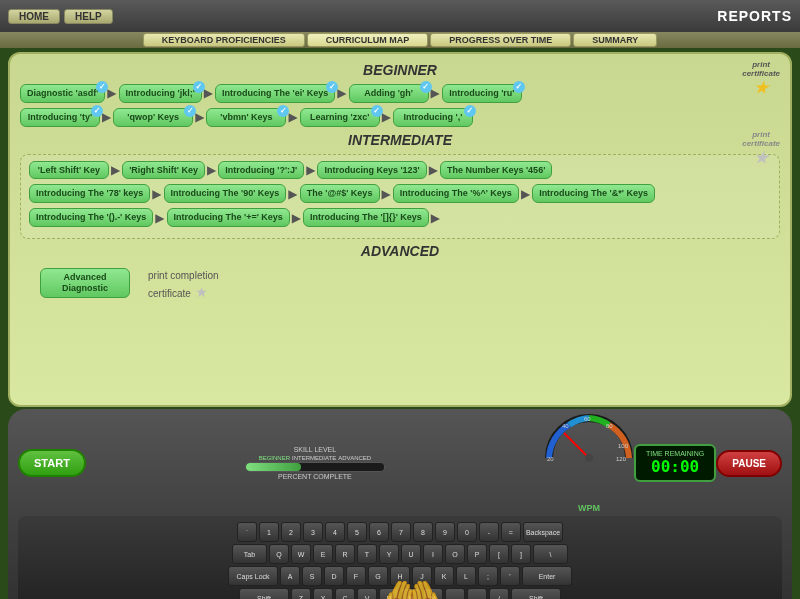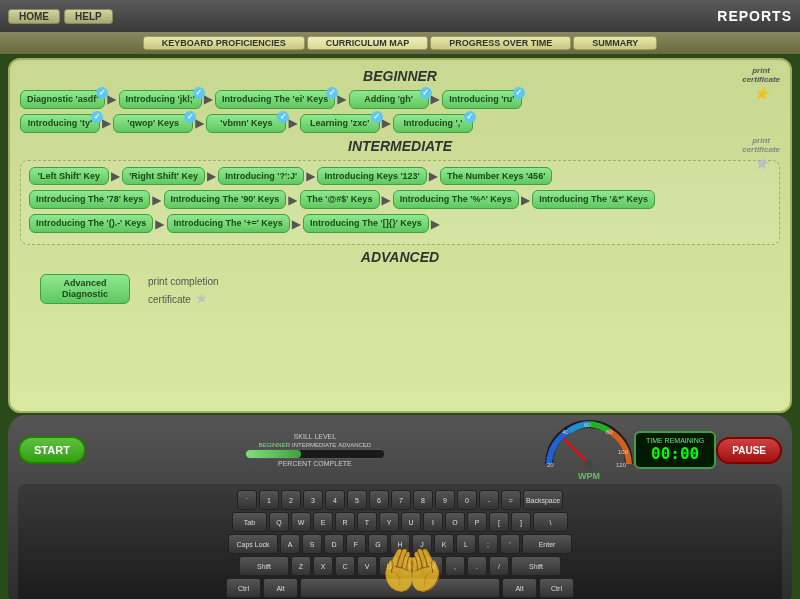"KEYBOARD PROFICIENCIES" .tab-bar { height: 22px -> 16px }
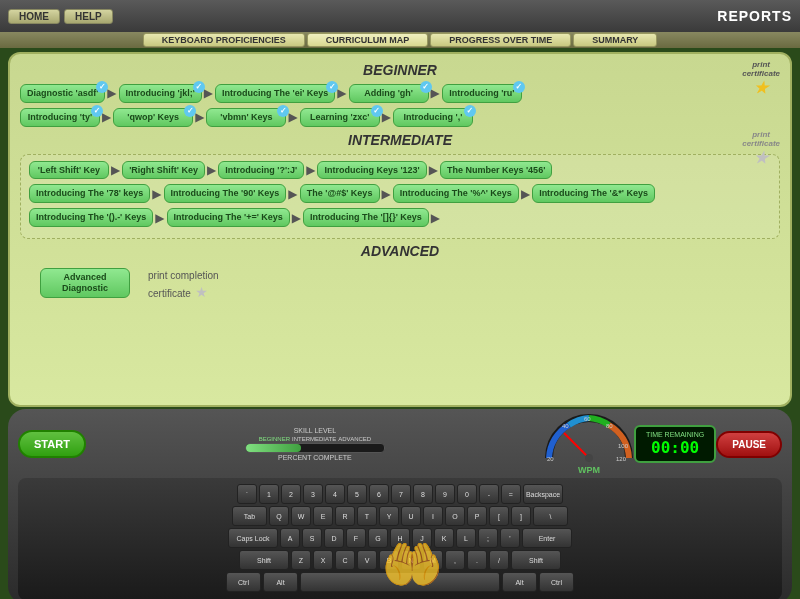"WPM" .gauge-container { gap: none -> 38px }
